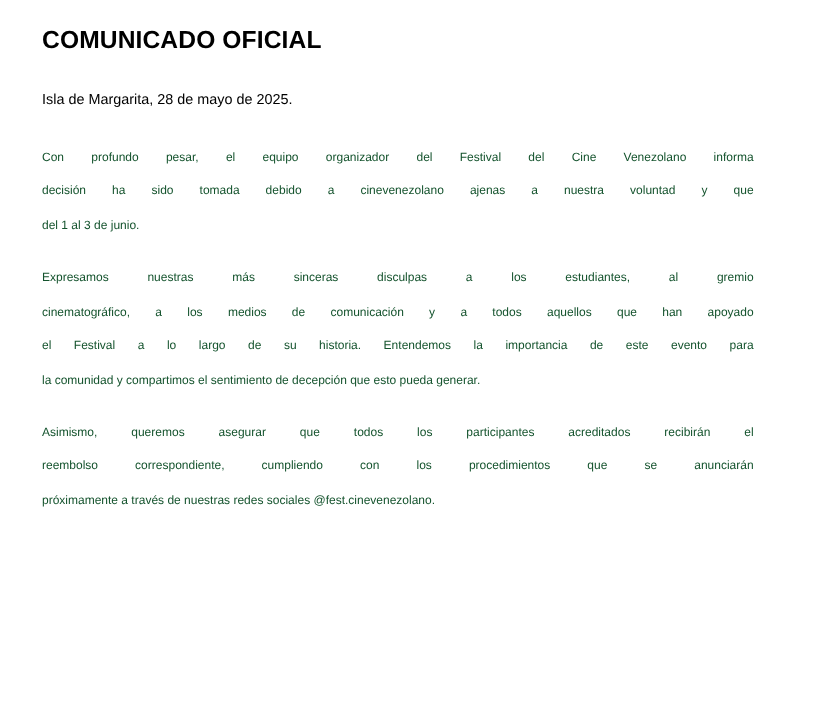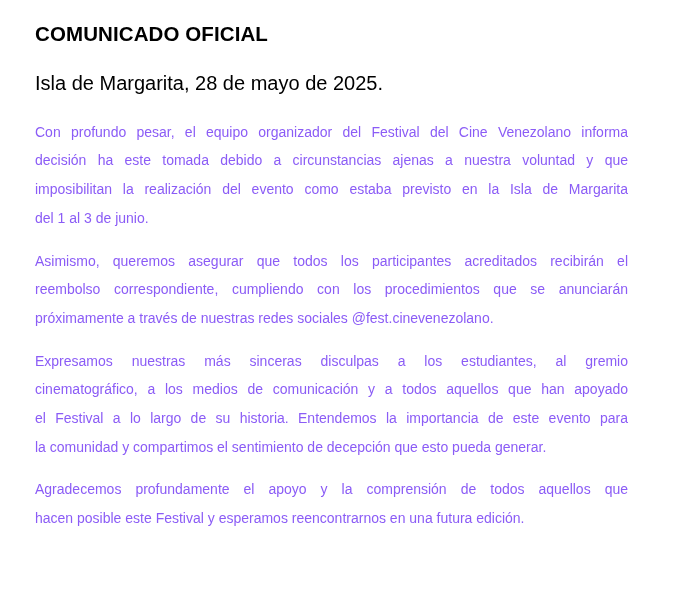"Isla de Margarita, 28 de" .dateline { font-size: 20px -> 12px }
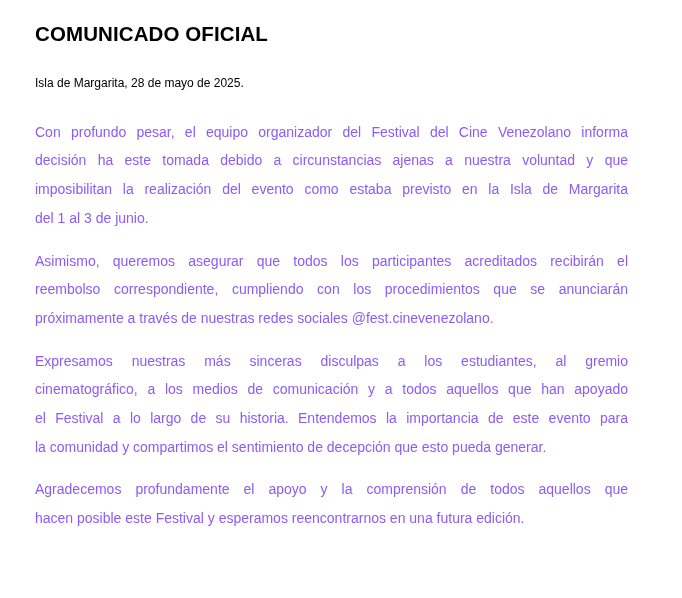"Con profundo pesar, el equipo" .text-line { color: #8b5cf6 -> #14532d; font-size: 14px -> 10px }
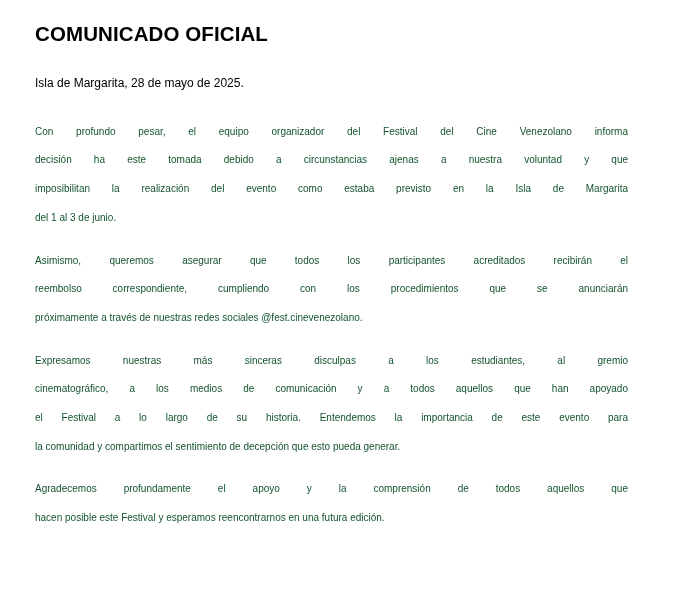"decisión ha este tomada debido" div.text-line { text: este tomada debido a circunstancias -> sido tomada debido a cinevenezolano }
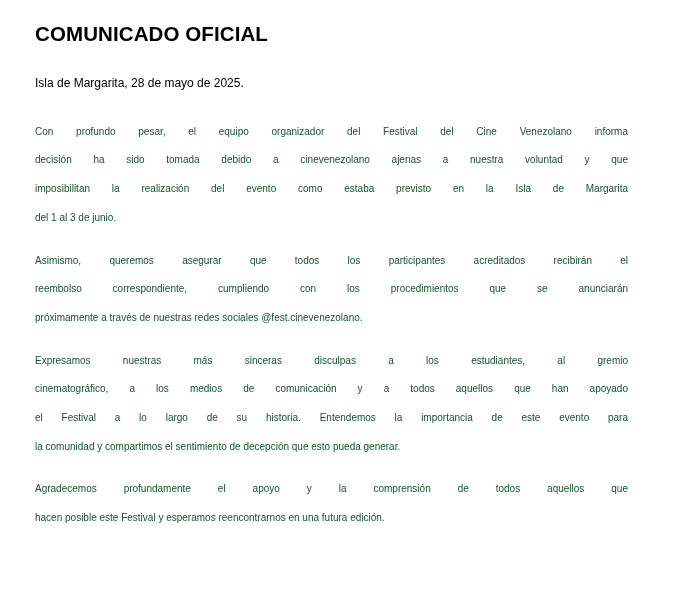"imposibilitan la realización del evento" div.text-line { html: <div>imposibilitan la realización del evento como estaba previsto en la Isla de Margarita</div> -> none }
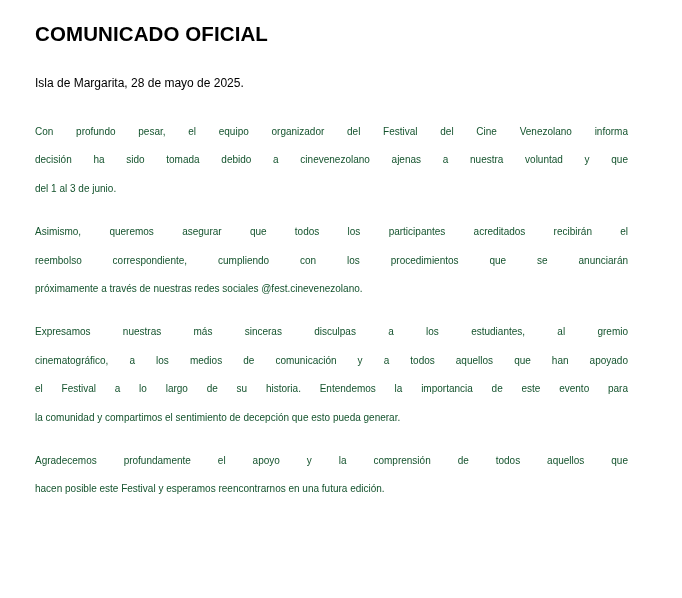"Asimismo, queremos asegurar que todos" div.paragraph { order: before "Expresamos nuestras más sinceras" -> after "Expresamos nuestras más sinceras" }
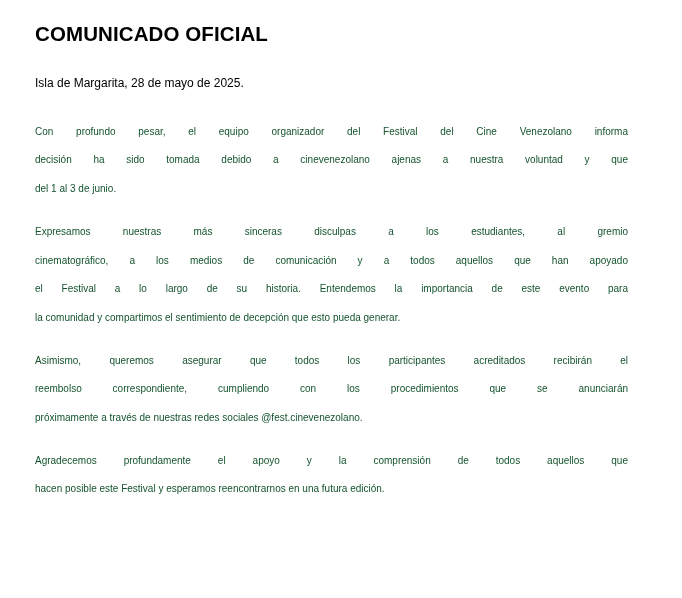"Agradecemos profundamente el apoyo y" div.paragraph { html: <div> <div>Agradecemos profundamente el apoyo y la comprensión de todos aquellos que</div> <div>hacen posible este Festival y esperamos reencontrarnos en una futura edición.</div> </div> -> none }
